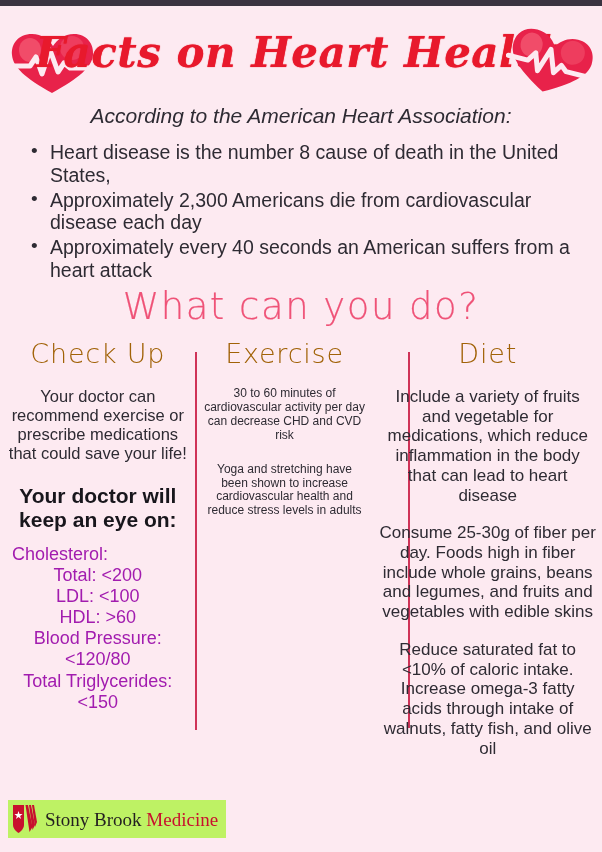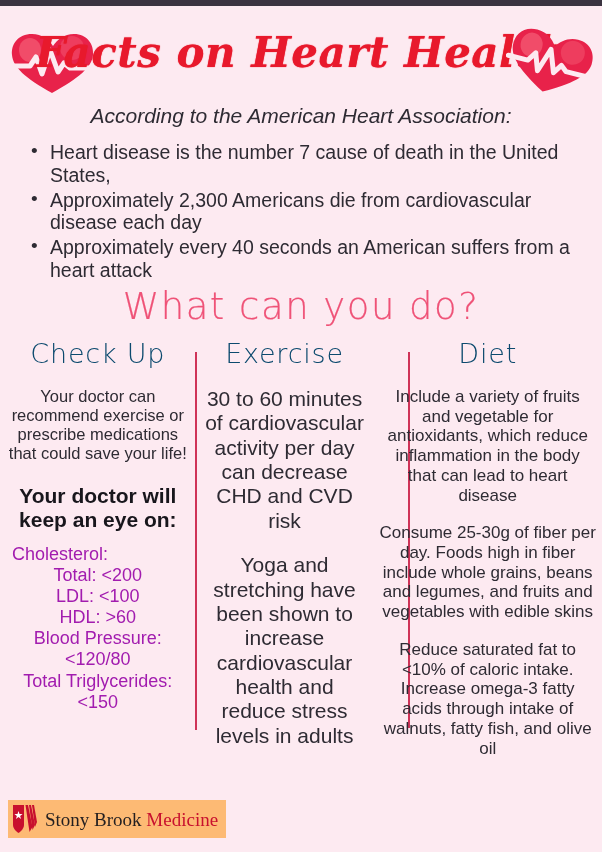"Heart disease is the number" li { text: 7 -> 8 }
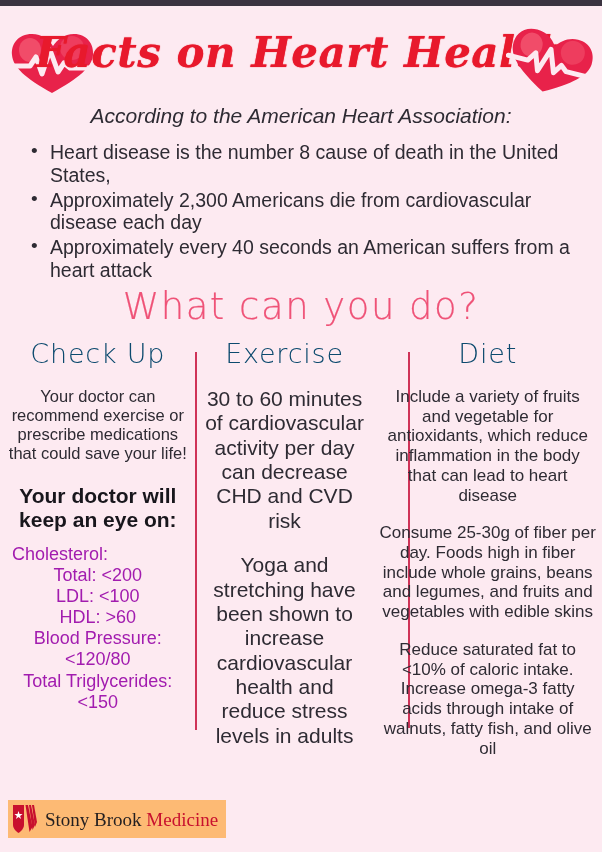"Check Up" .col-head { color: #0c4a6e -> #a16207 }
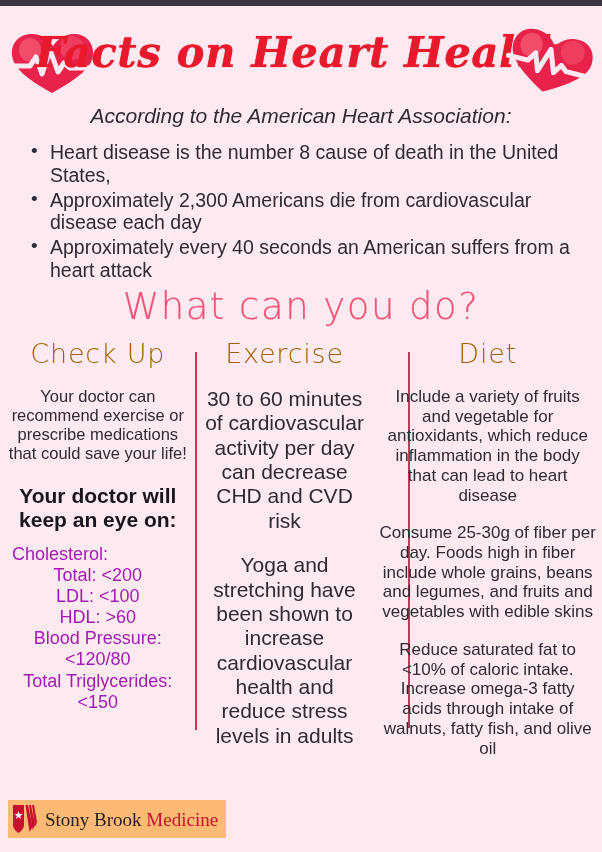"30 to 60 minutes of" .col-exercise .block { font-size: 21px -> 12px }
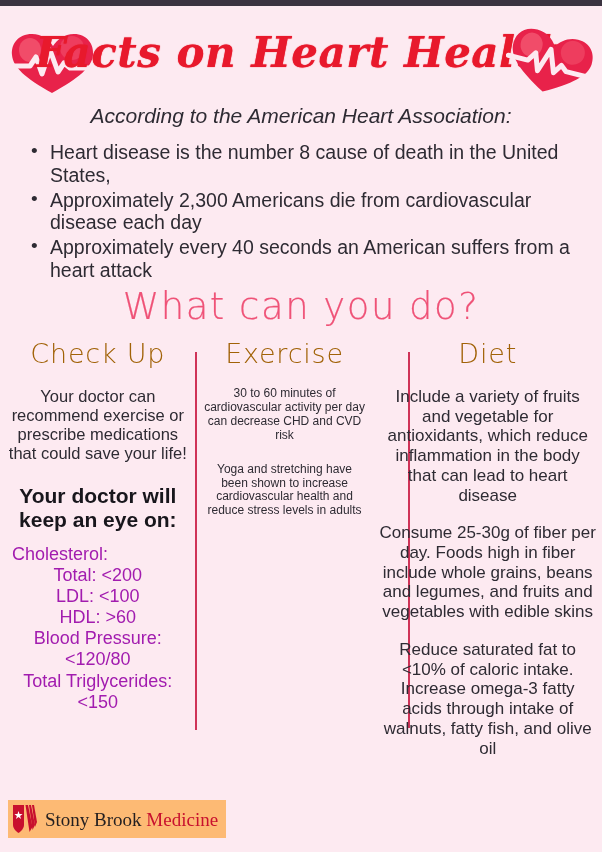"Include a variety of fruits" div.block { text: antioxidants -> medications }
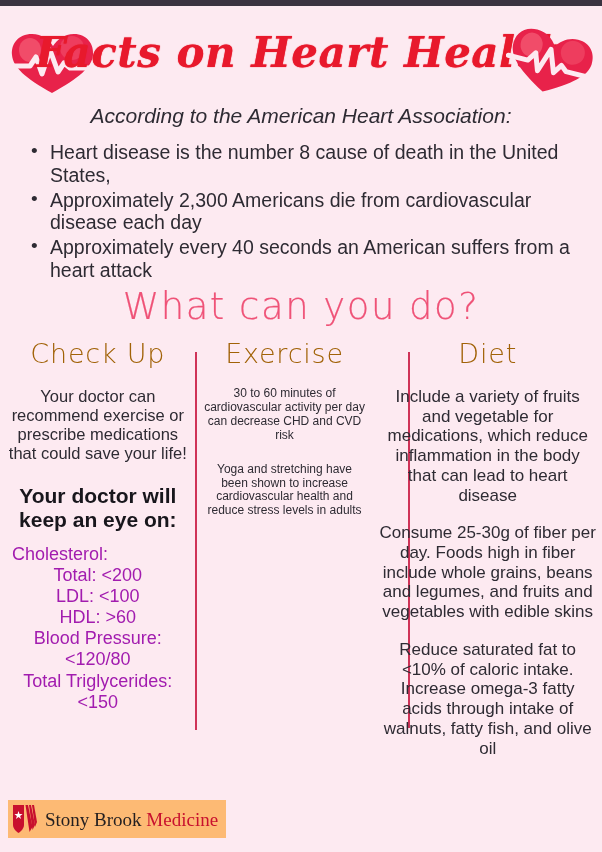"Stony Brook Medicine" .logo-wrap { background: #fdba74 -> #bef264 }
